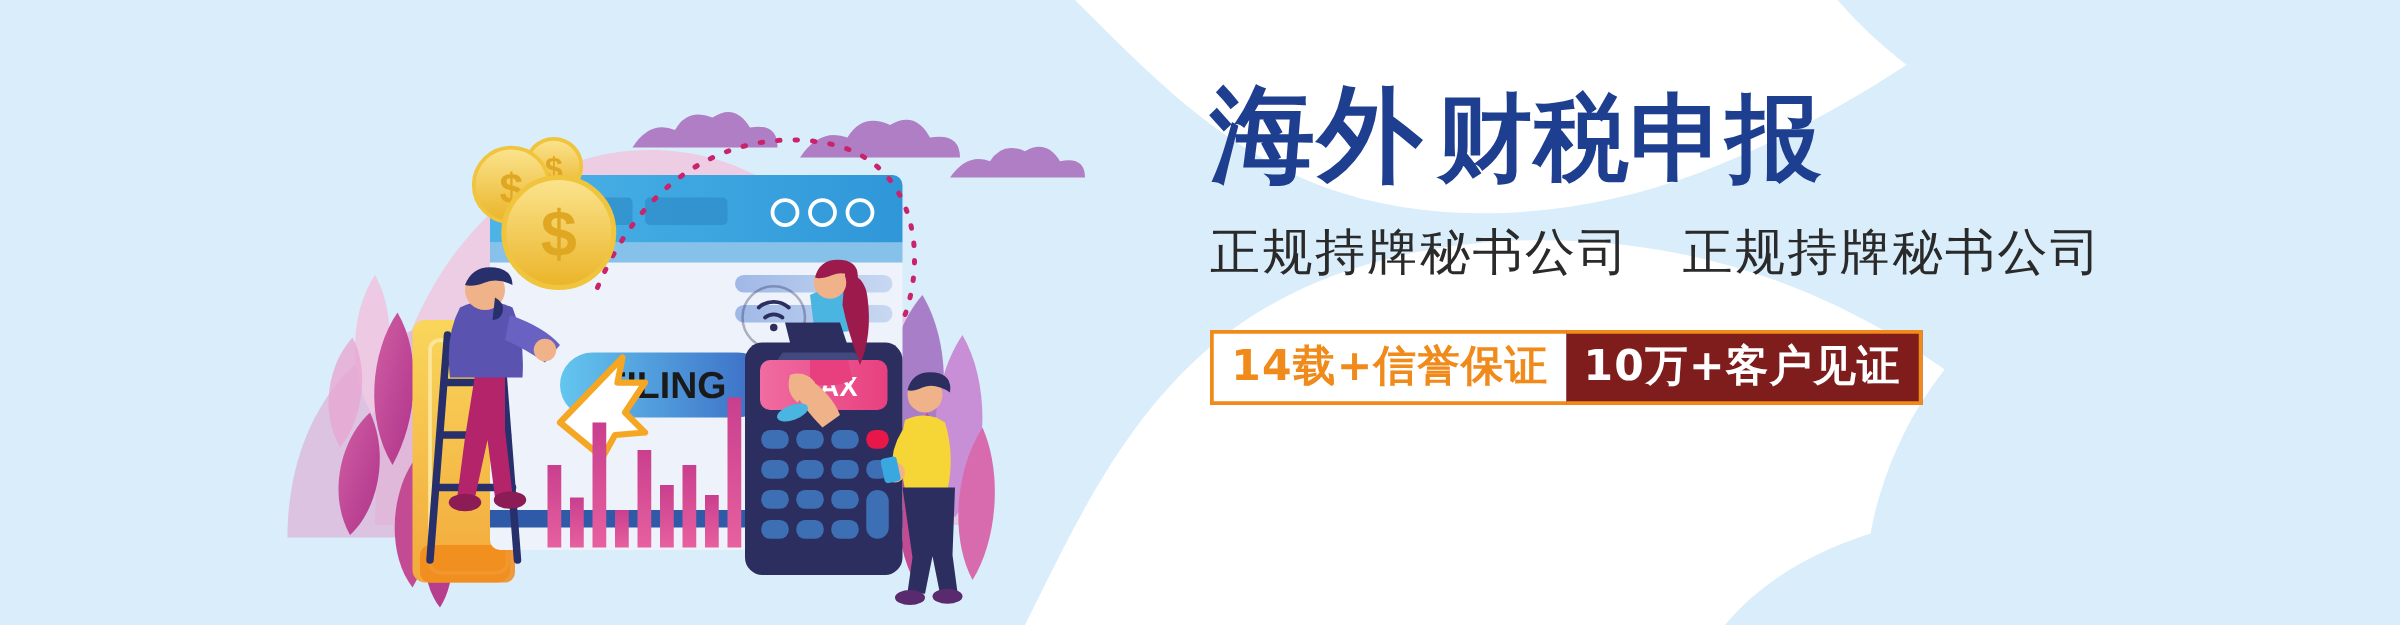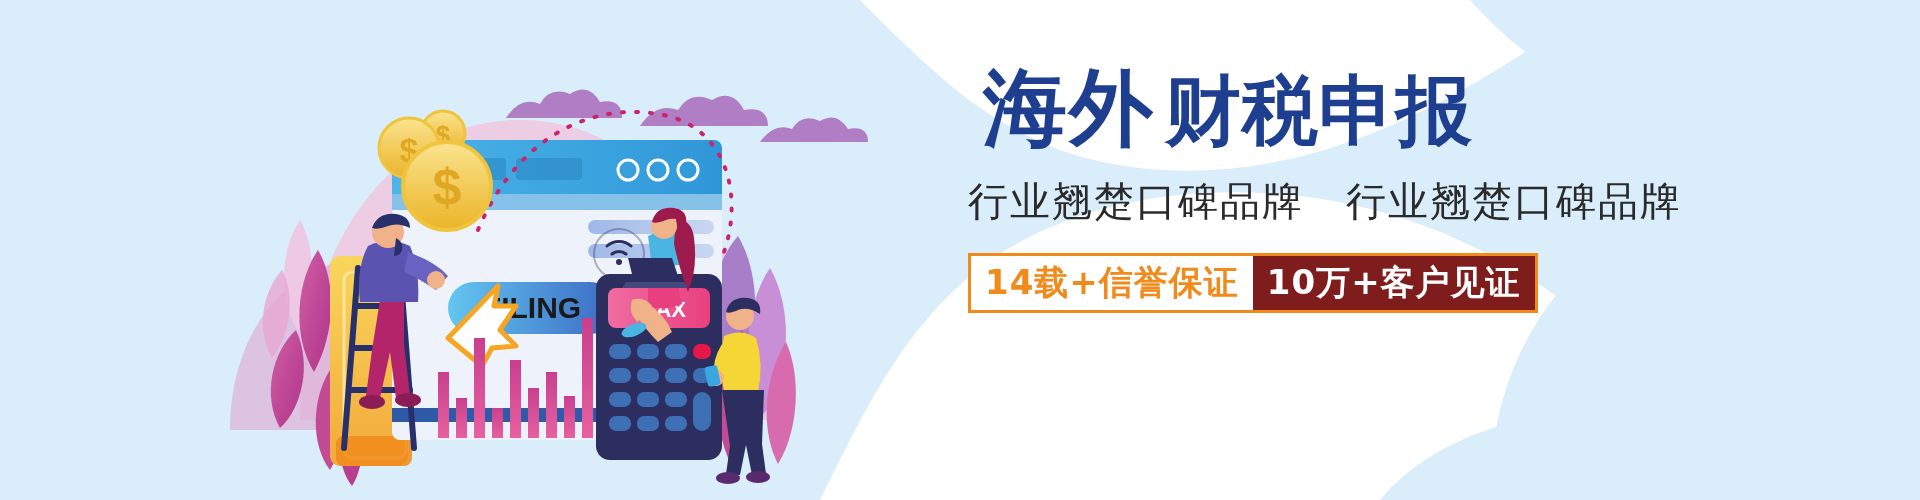"海外" #headline .hl-a { margin-left: 15px -> none }
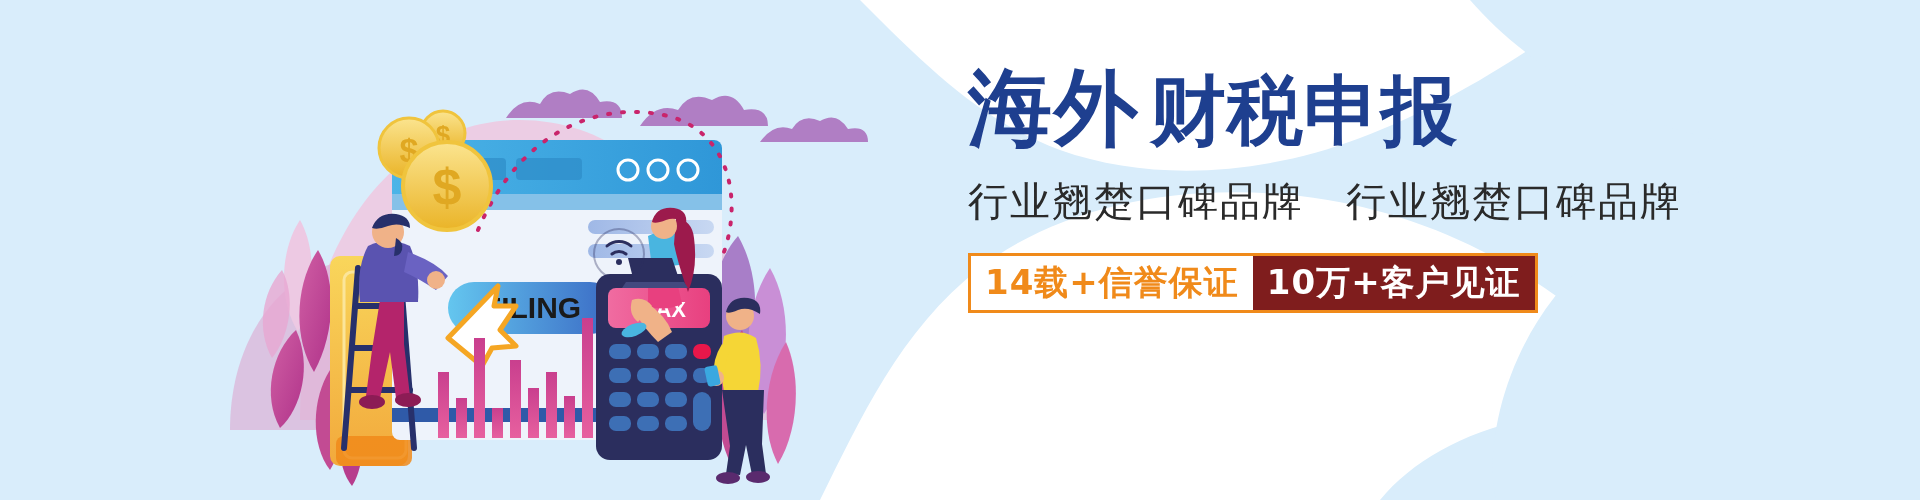"行业翘楚口碑品牌 行业翘楚口碑品牌" div { text: 行业翘楚口碑品牌　行业翘楚口碑品牌 -> 正规持牌秘书公司　正规持牌秘书公司 }
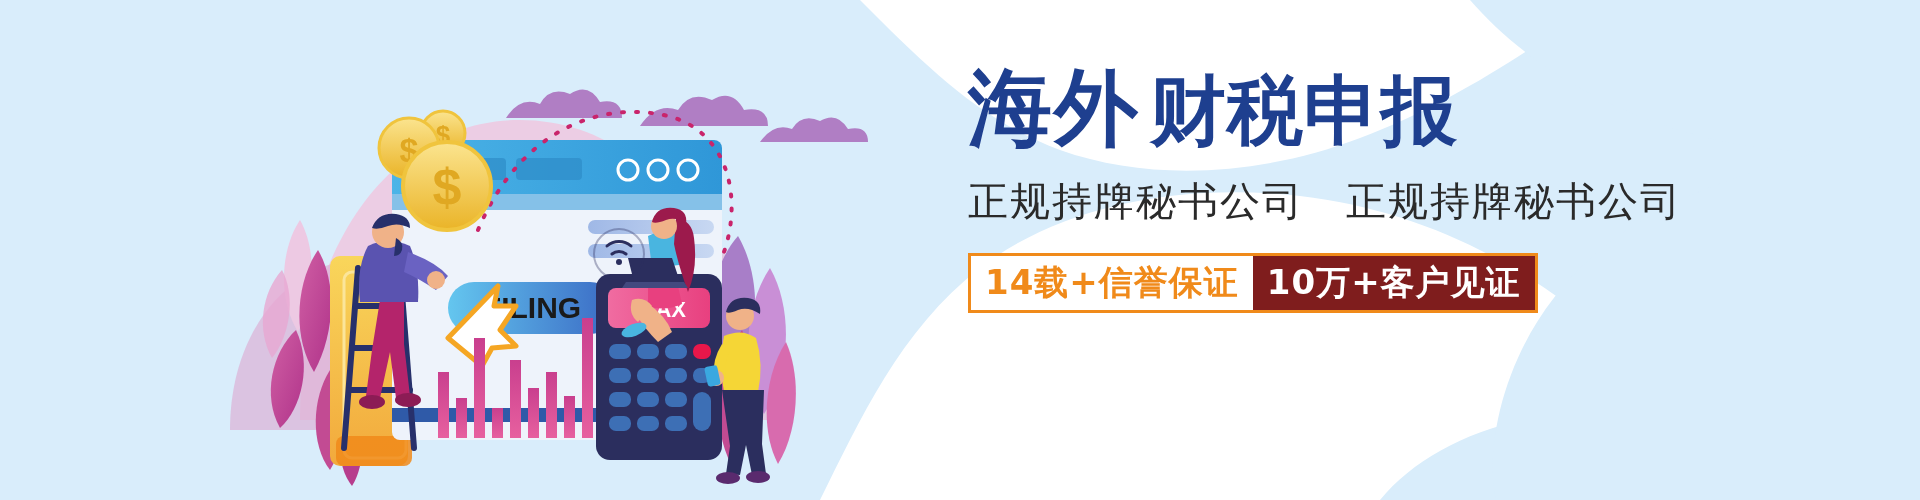"14载+信誉保证" #badges { margin-top: 24px -> 35px }
